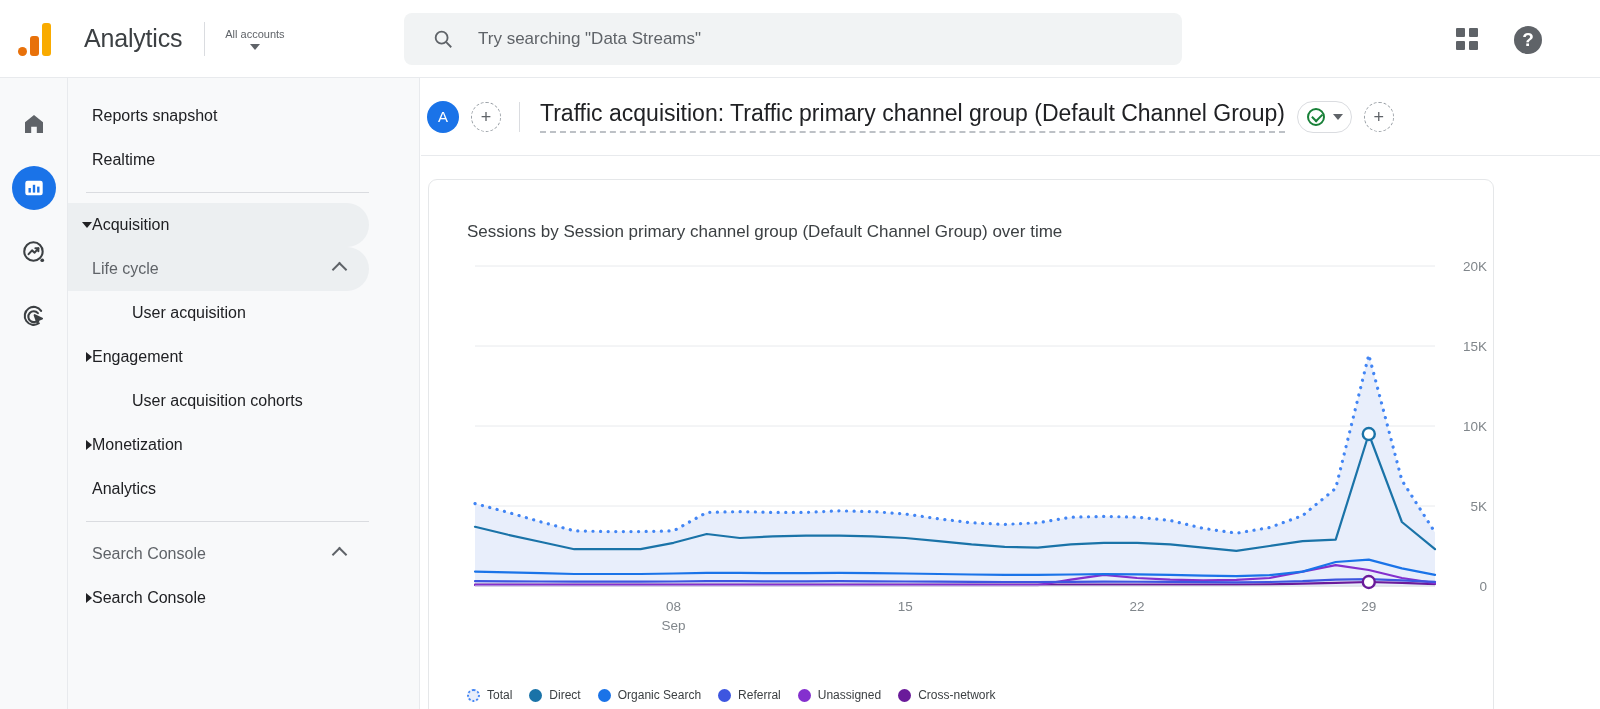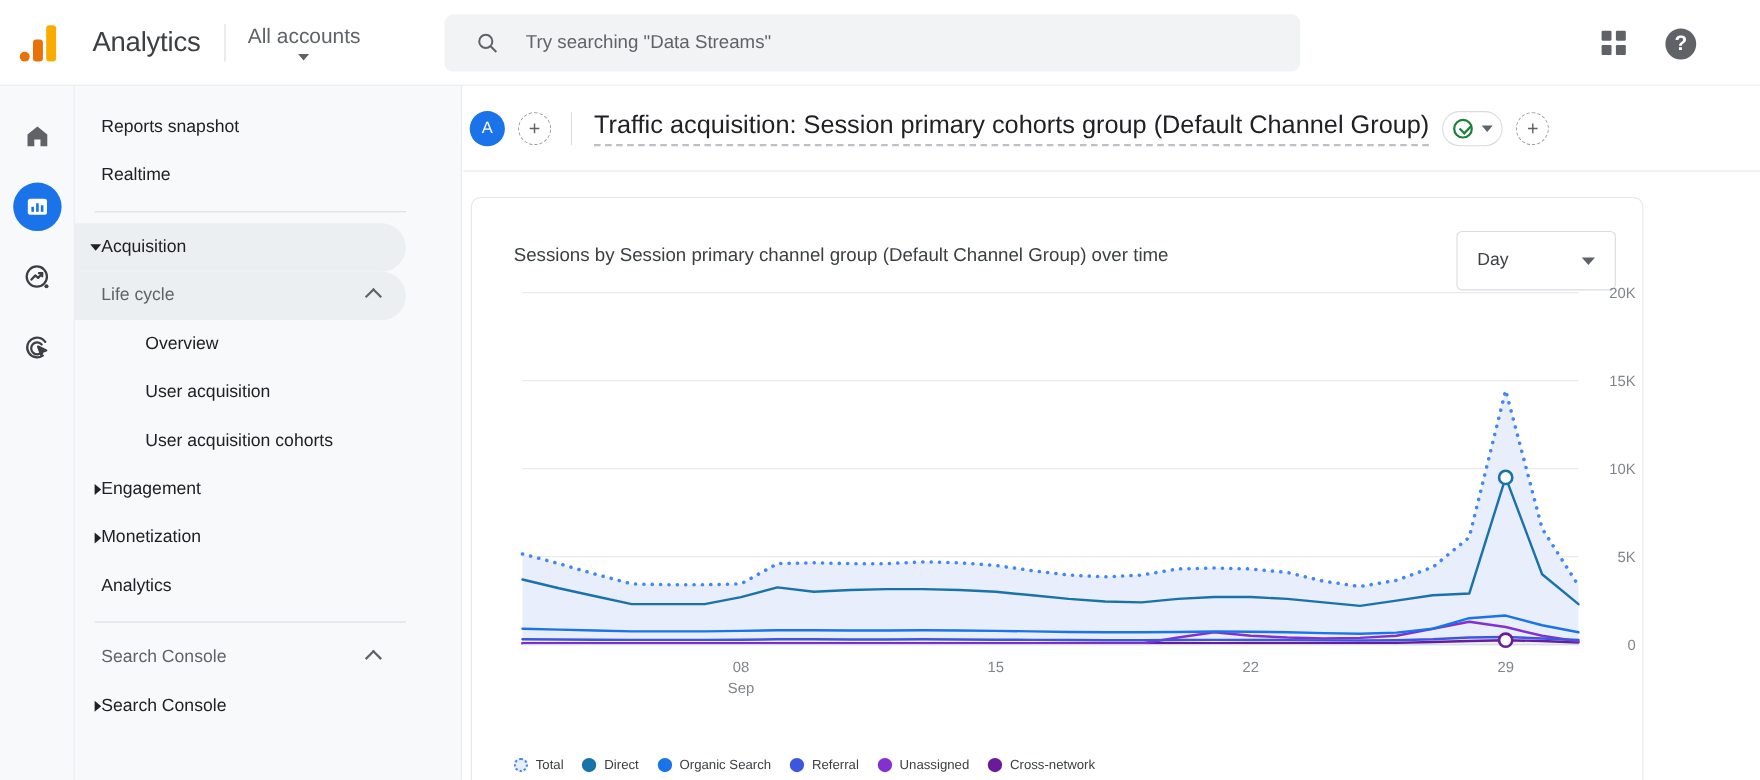"All accounts" .acct-label { font-size: 19px -> 11px }
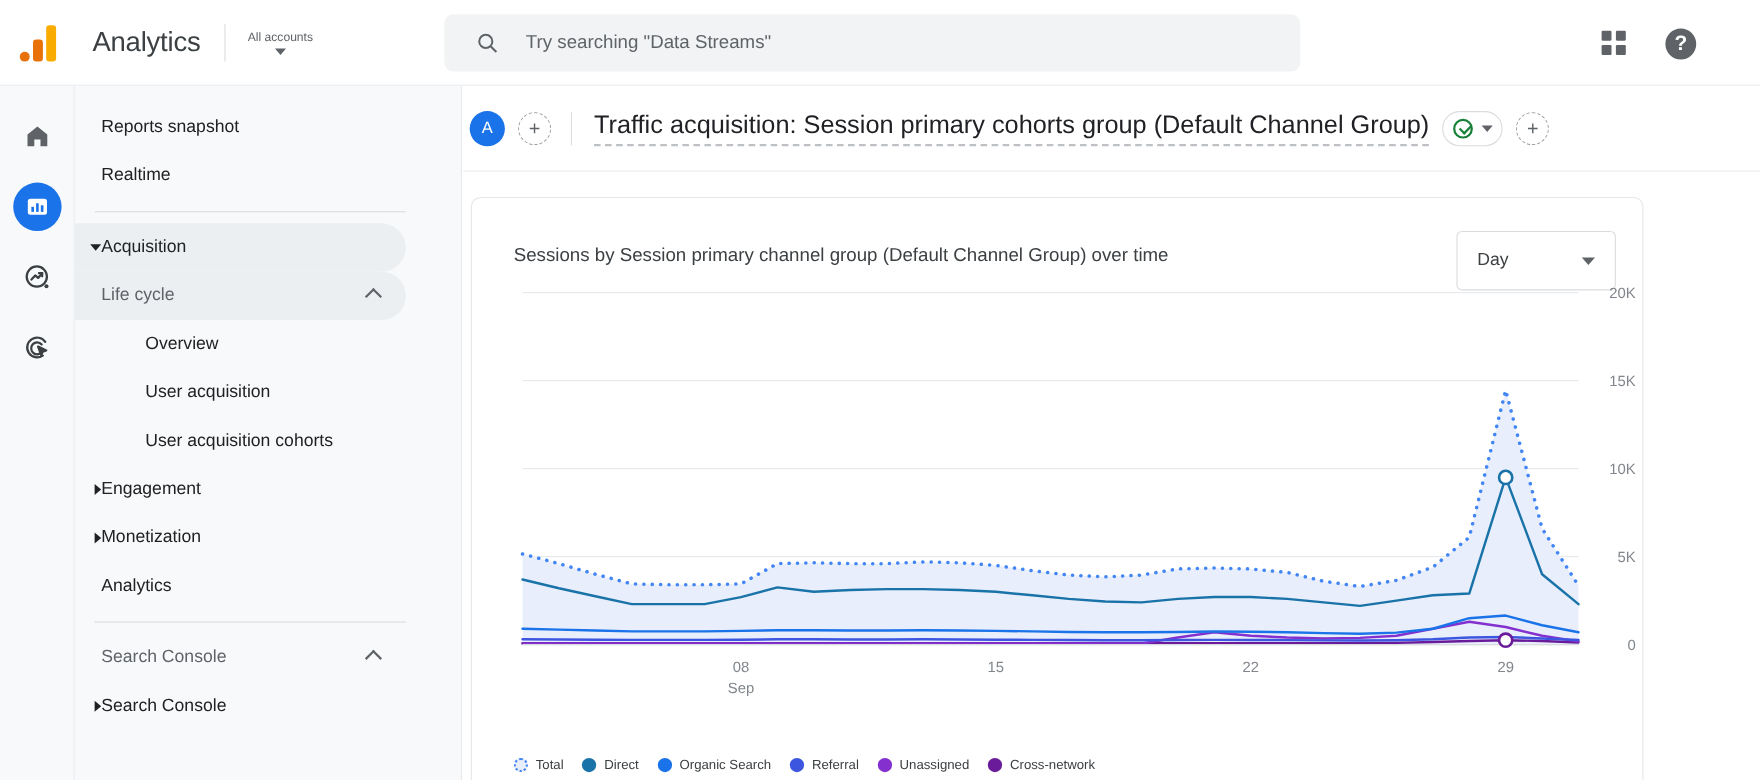"Traffic acquisition: Session primary" div.page-title { text: Session primary cohorts -> Traffic primary channel }
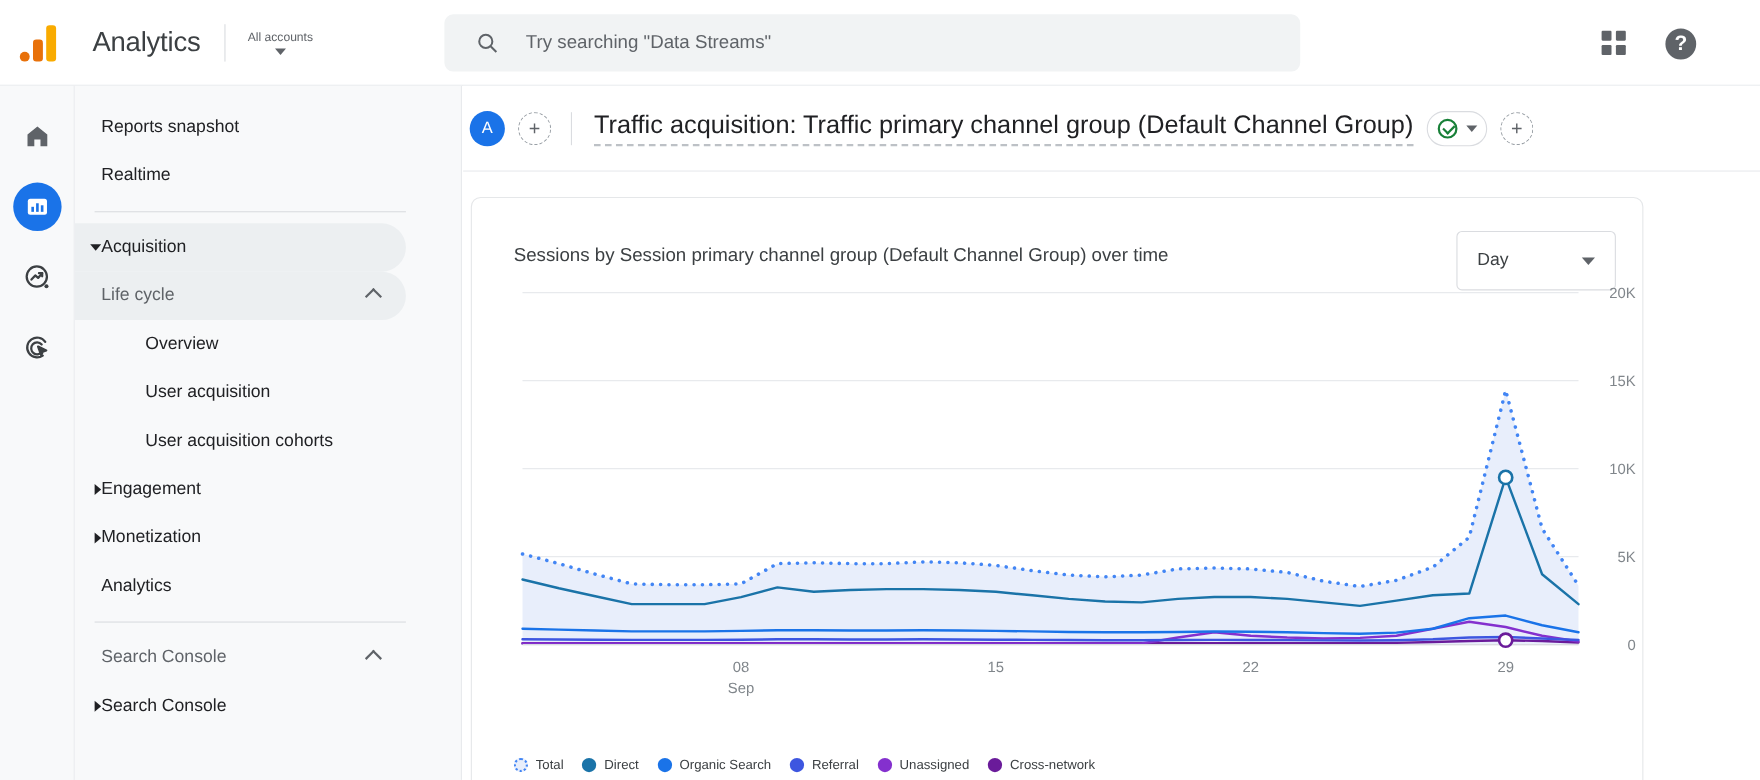"Day" div.day-select { html: <div> <span>Day</span> <span></span> </div> -> none }
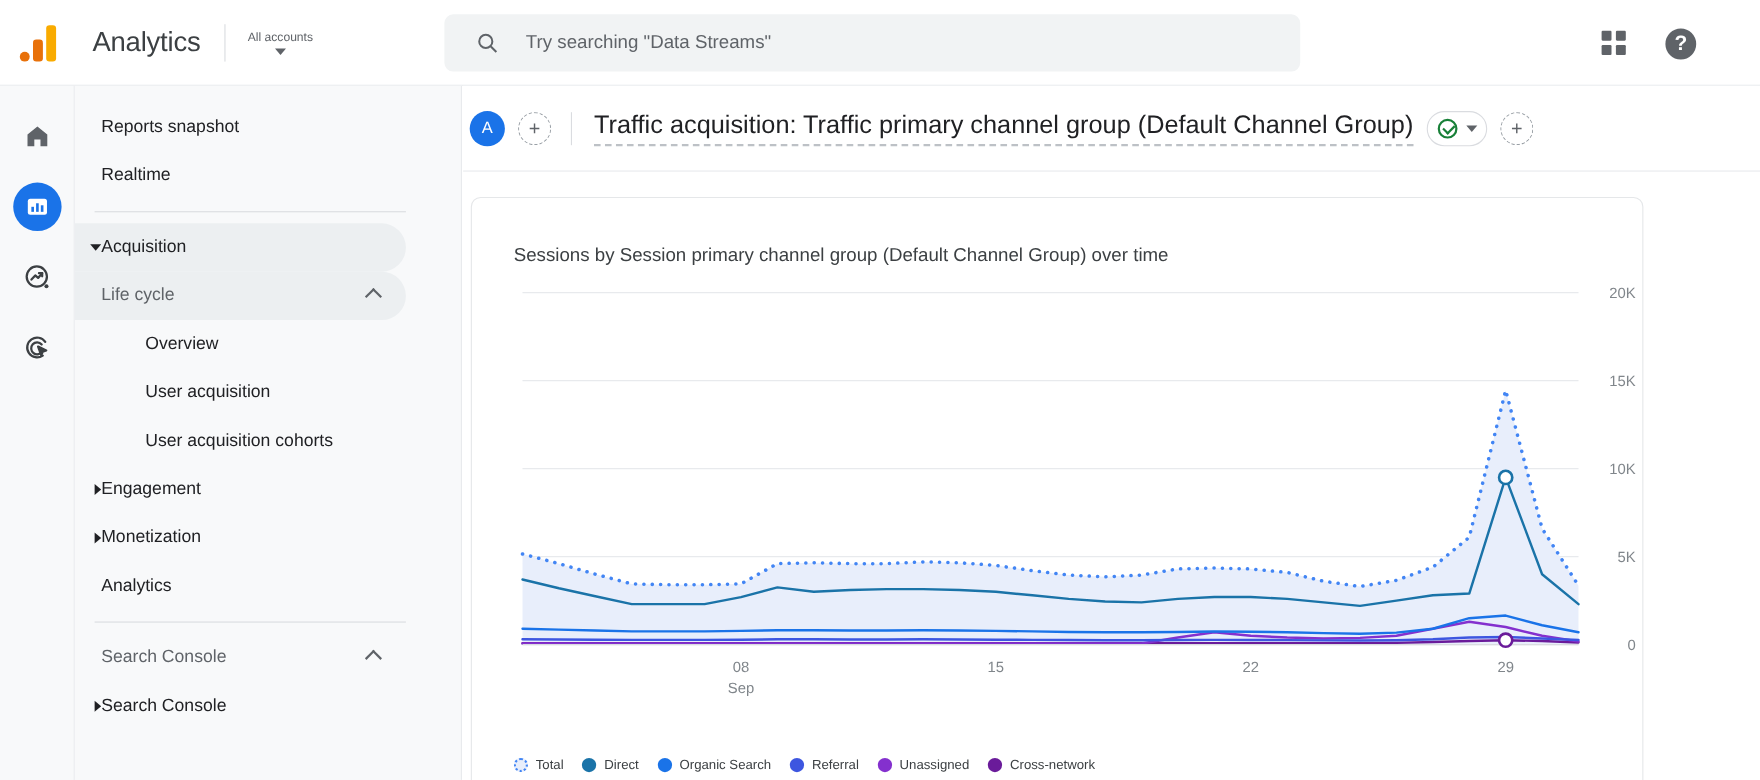"Overview" div.nav-item { html: <div> <span>Overview</span> </div> -> none }
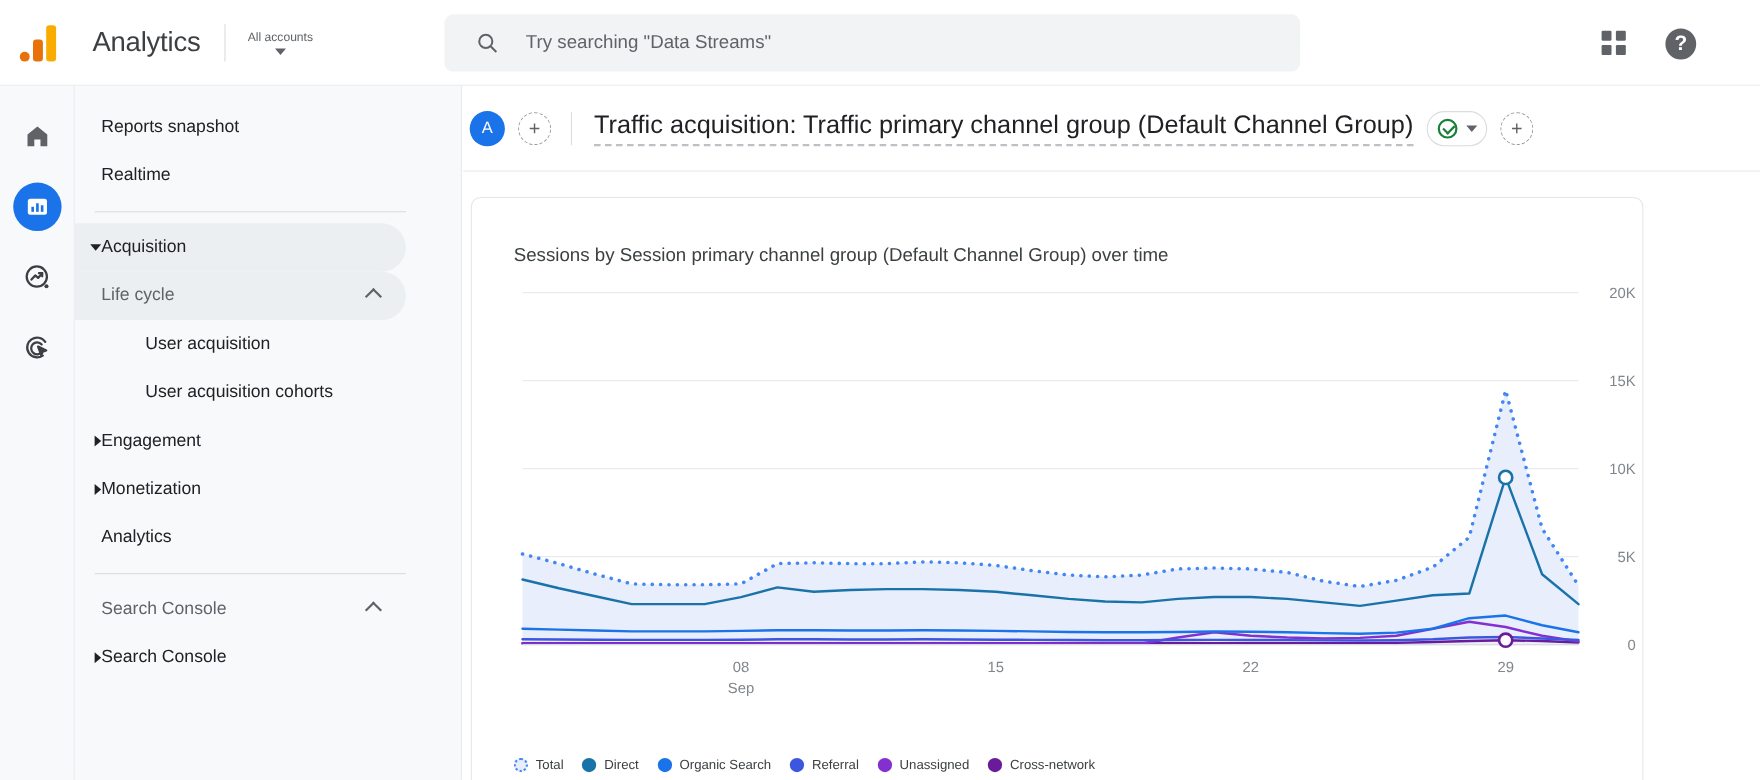"User acquisition cohorts" div.nav-item { order: before "Engagement" -> after "Engagement" }
